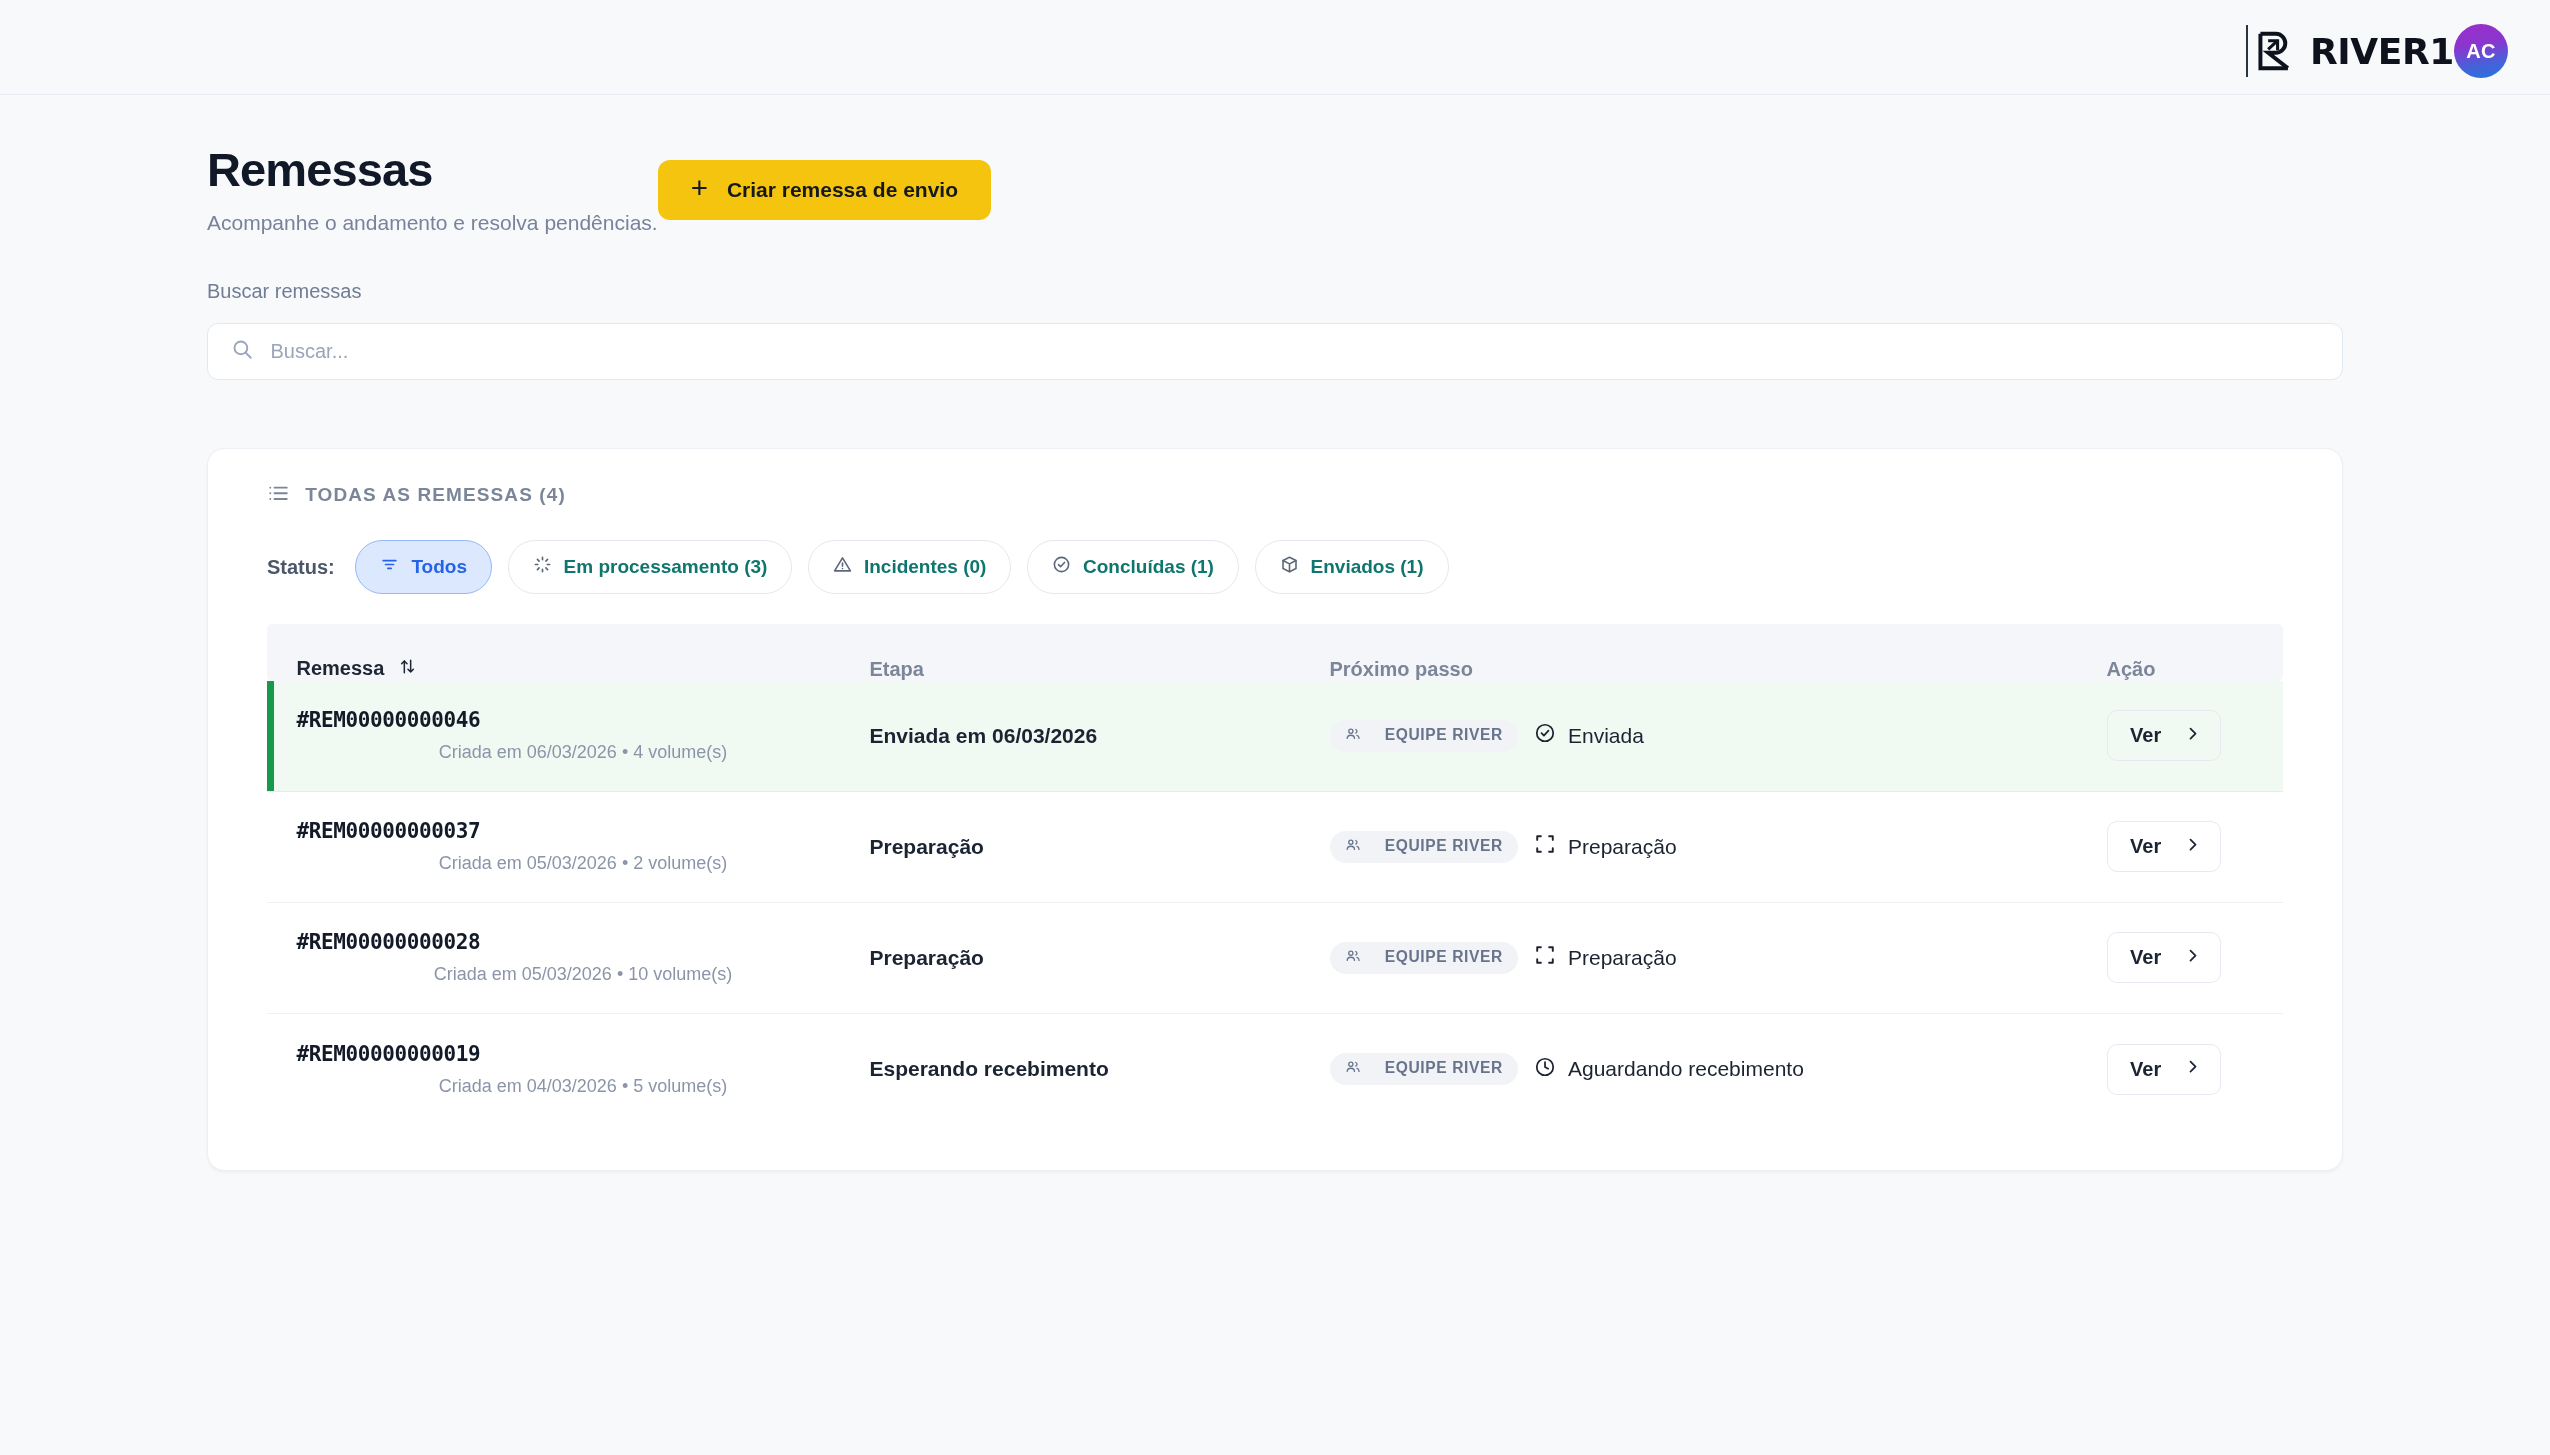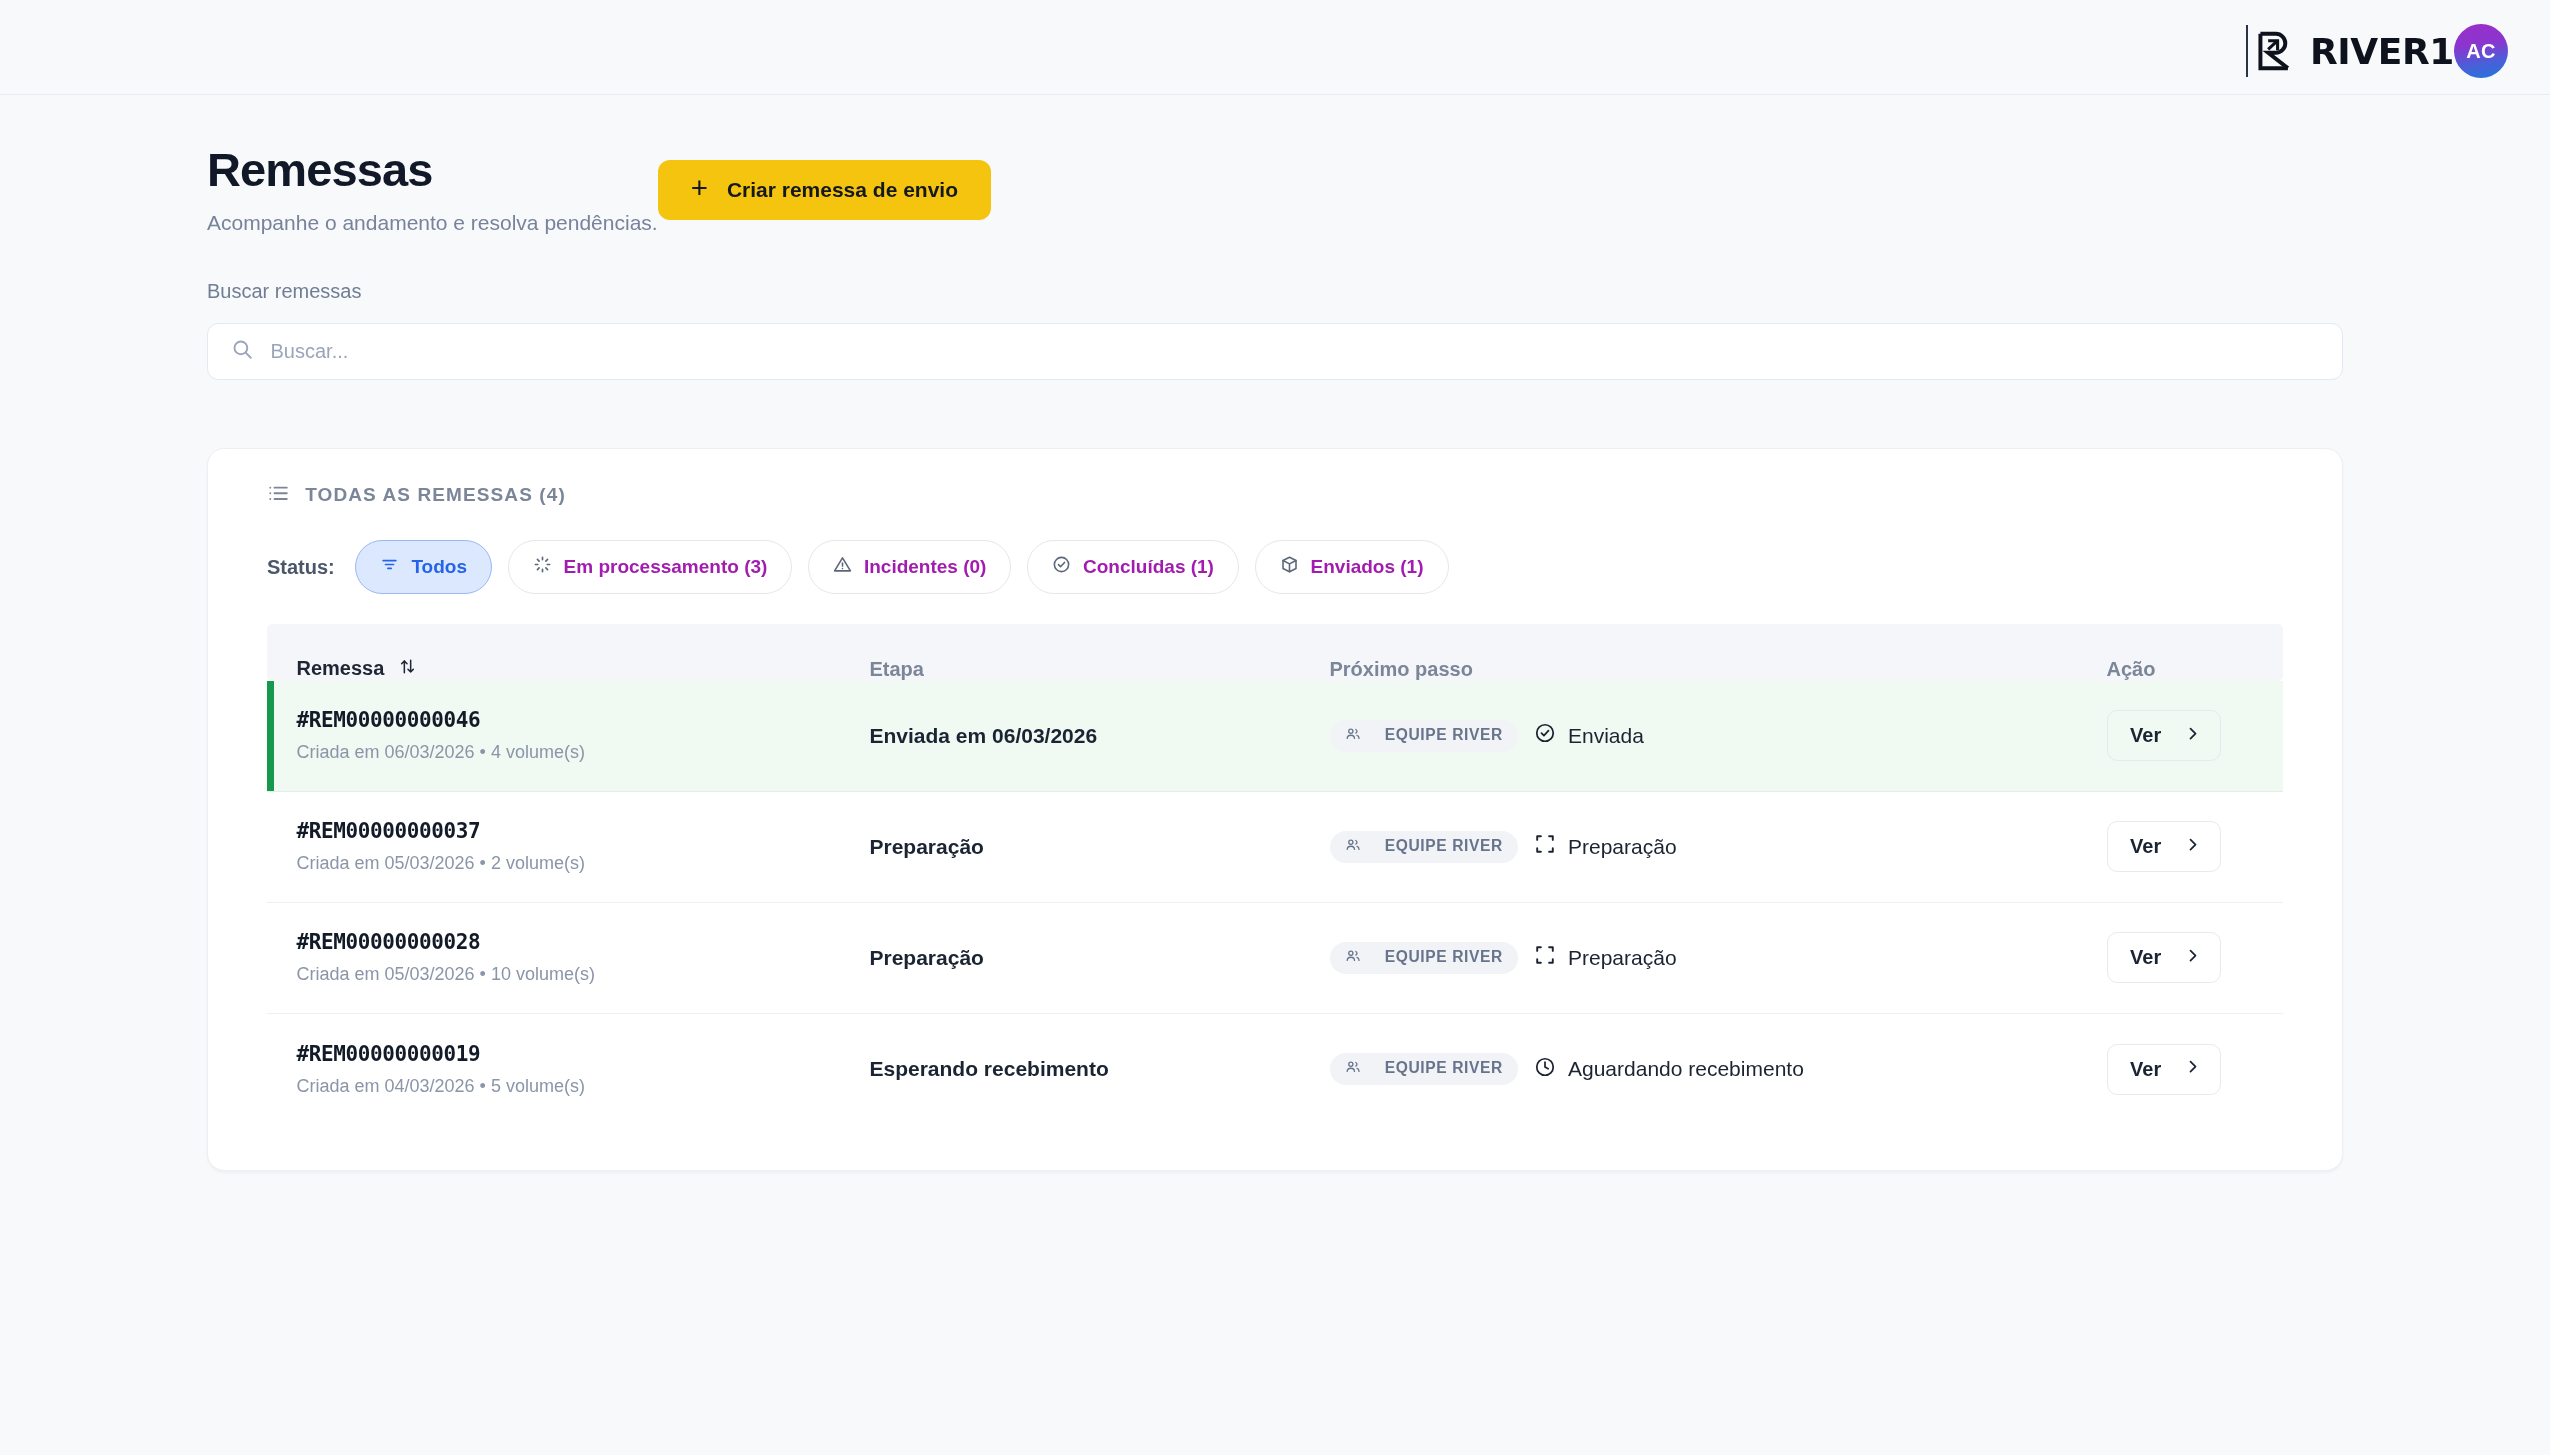"Em processamento (3)" .chip { color: #a21caf -> #0f766e }
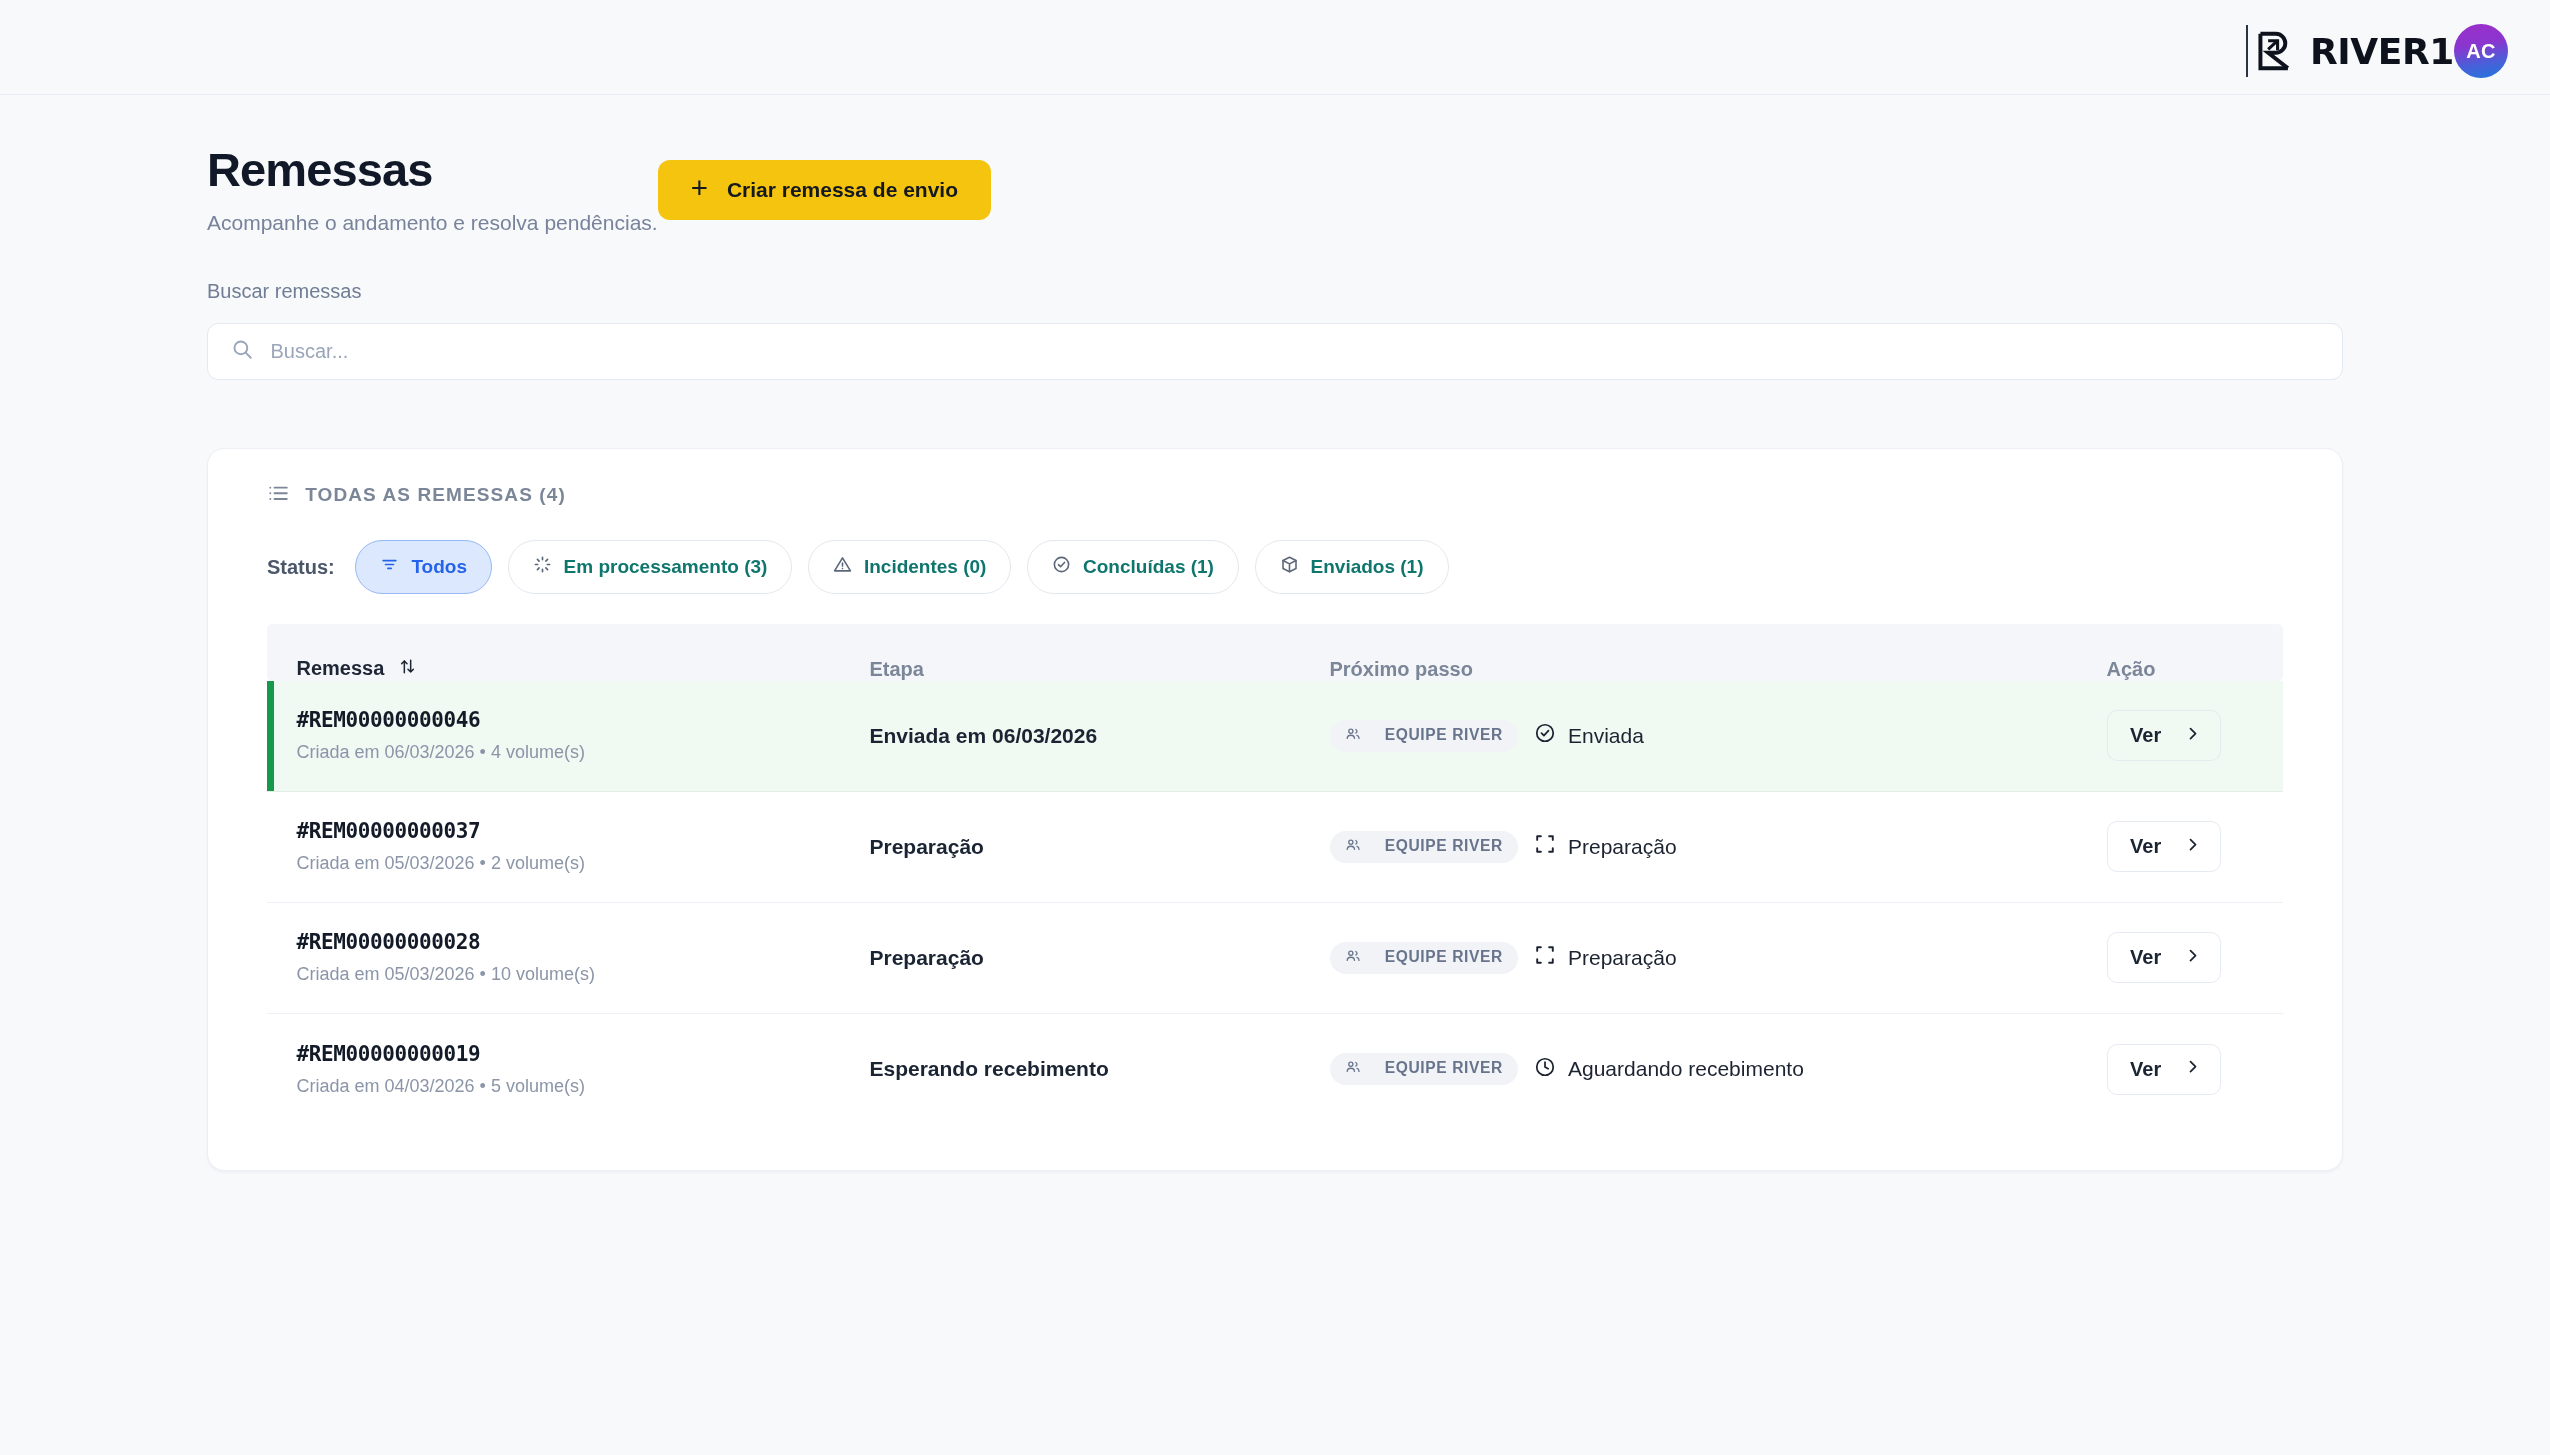"Criada em 06/03/2026 • 4" .rem-meta { text-align: none -> center }
